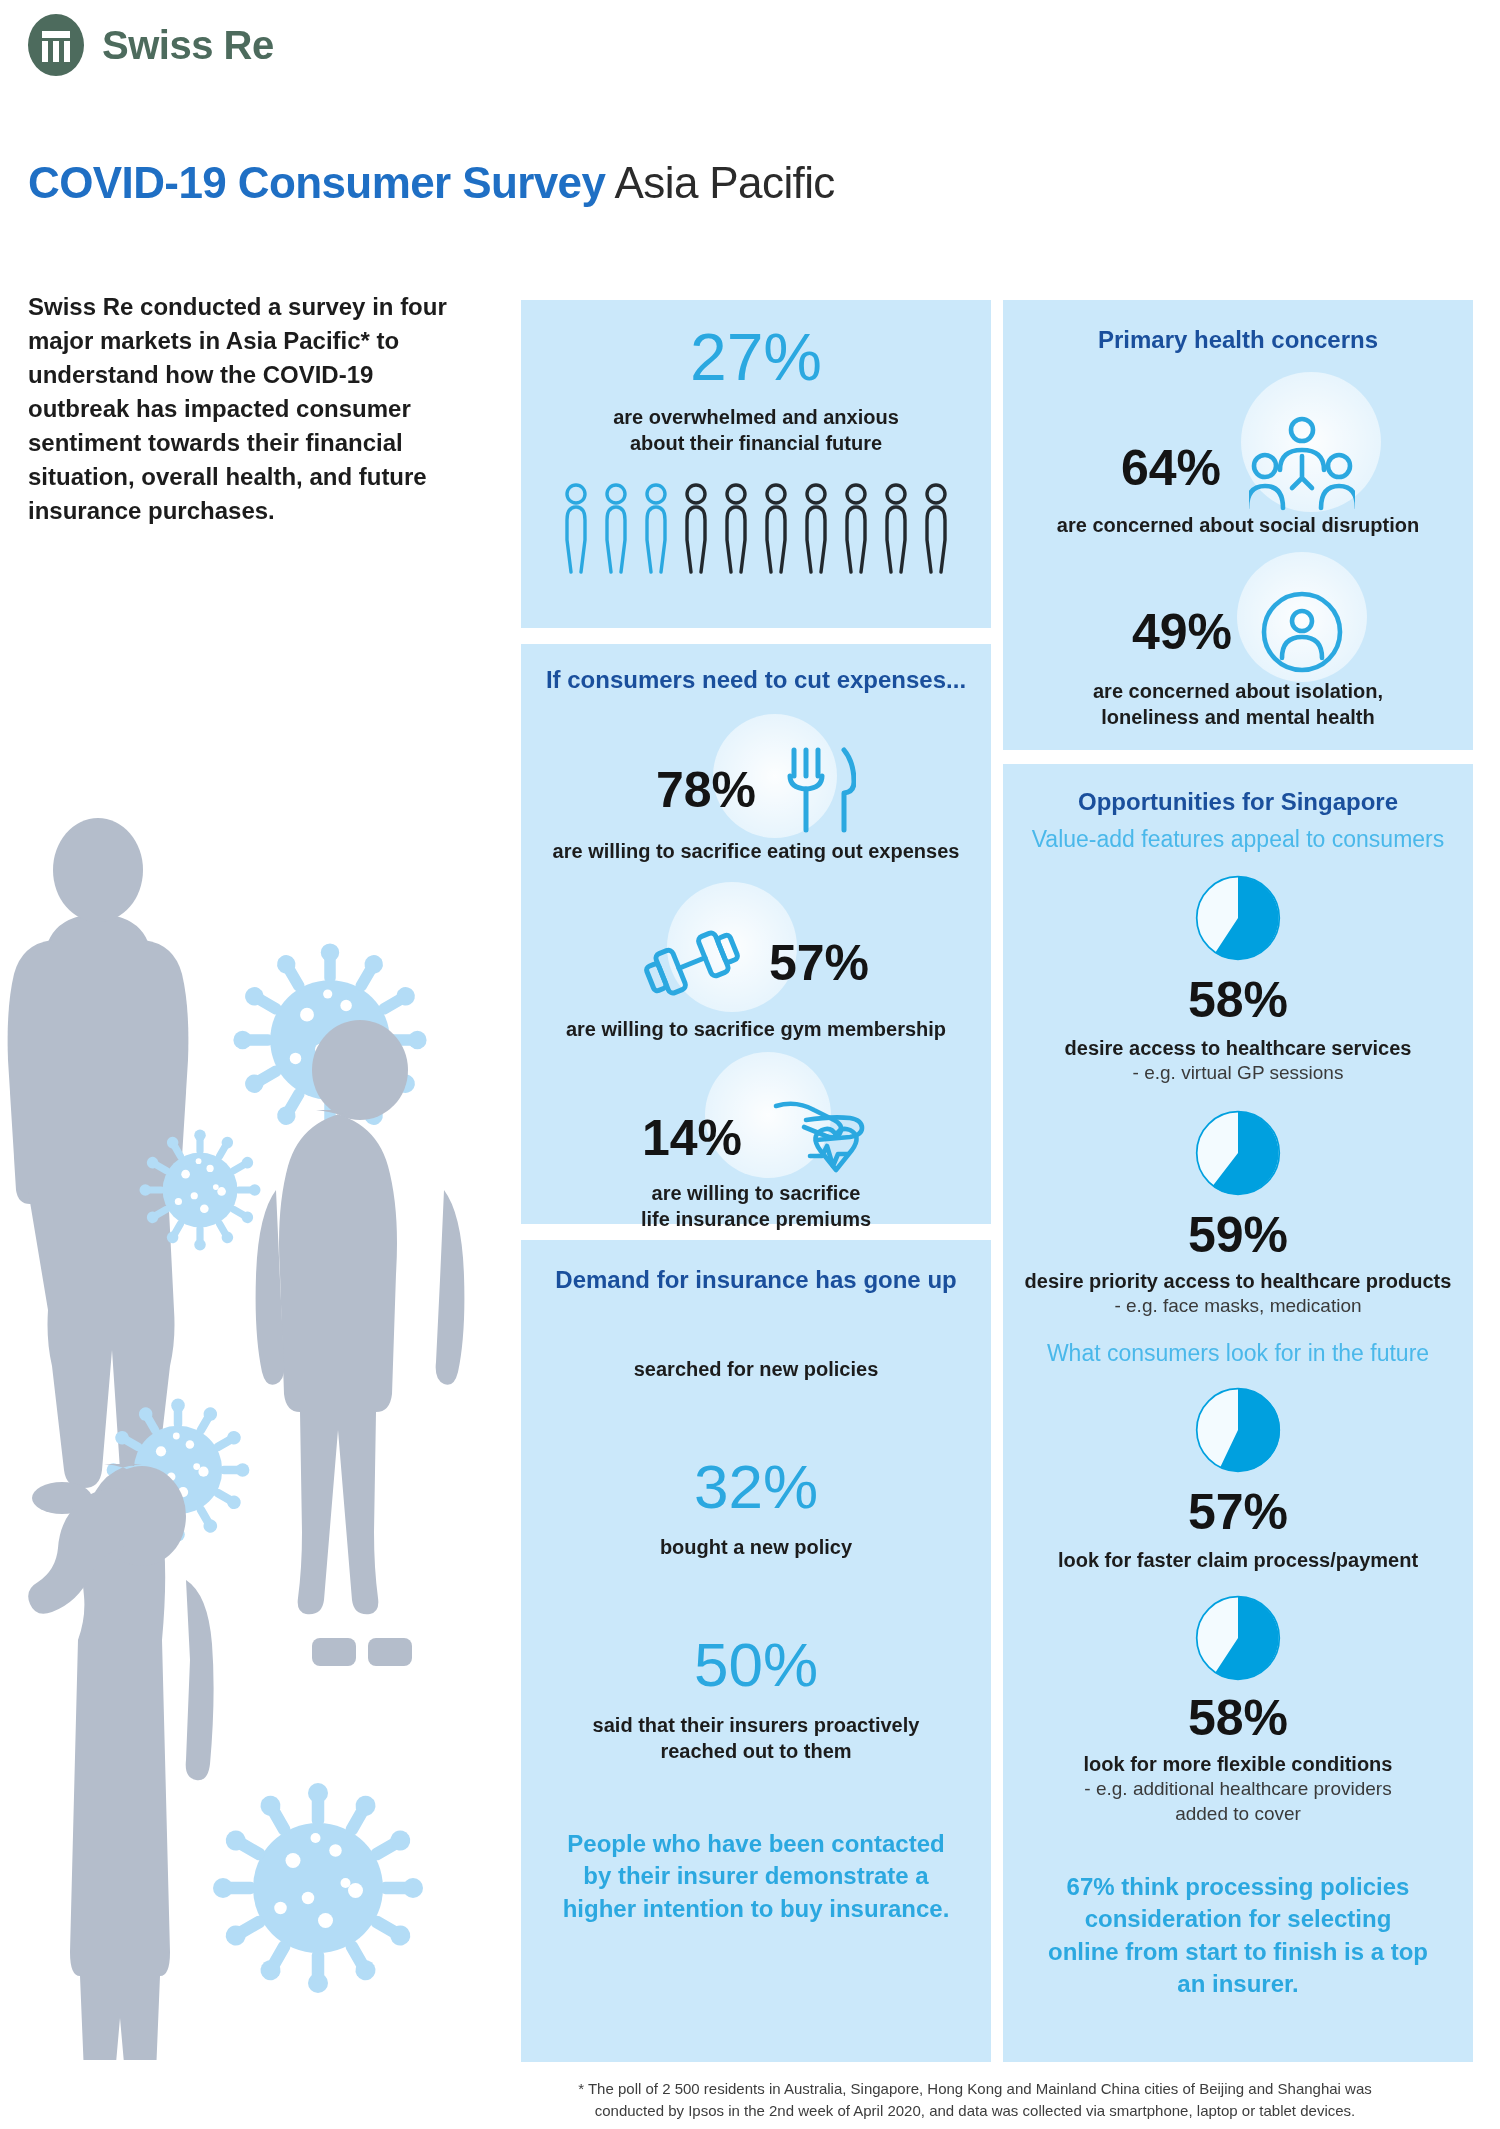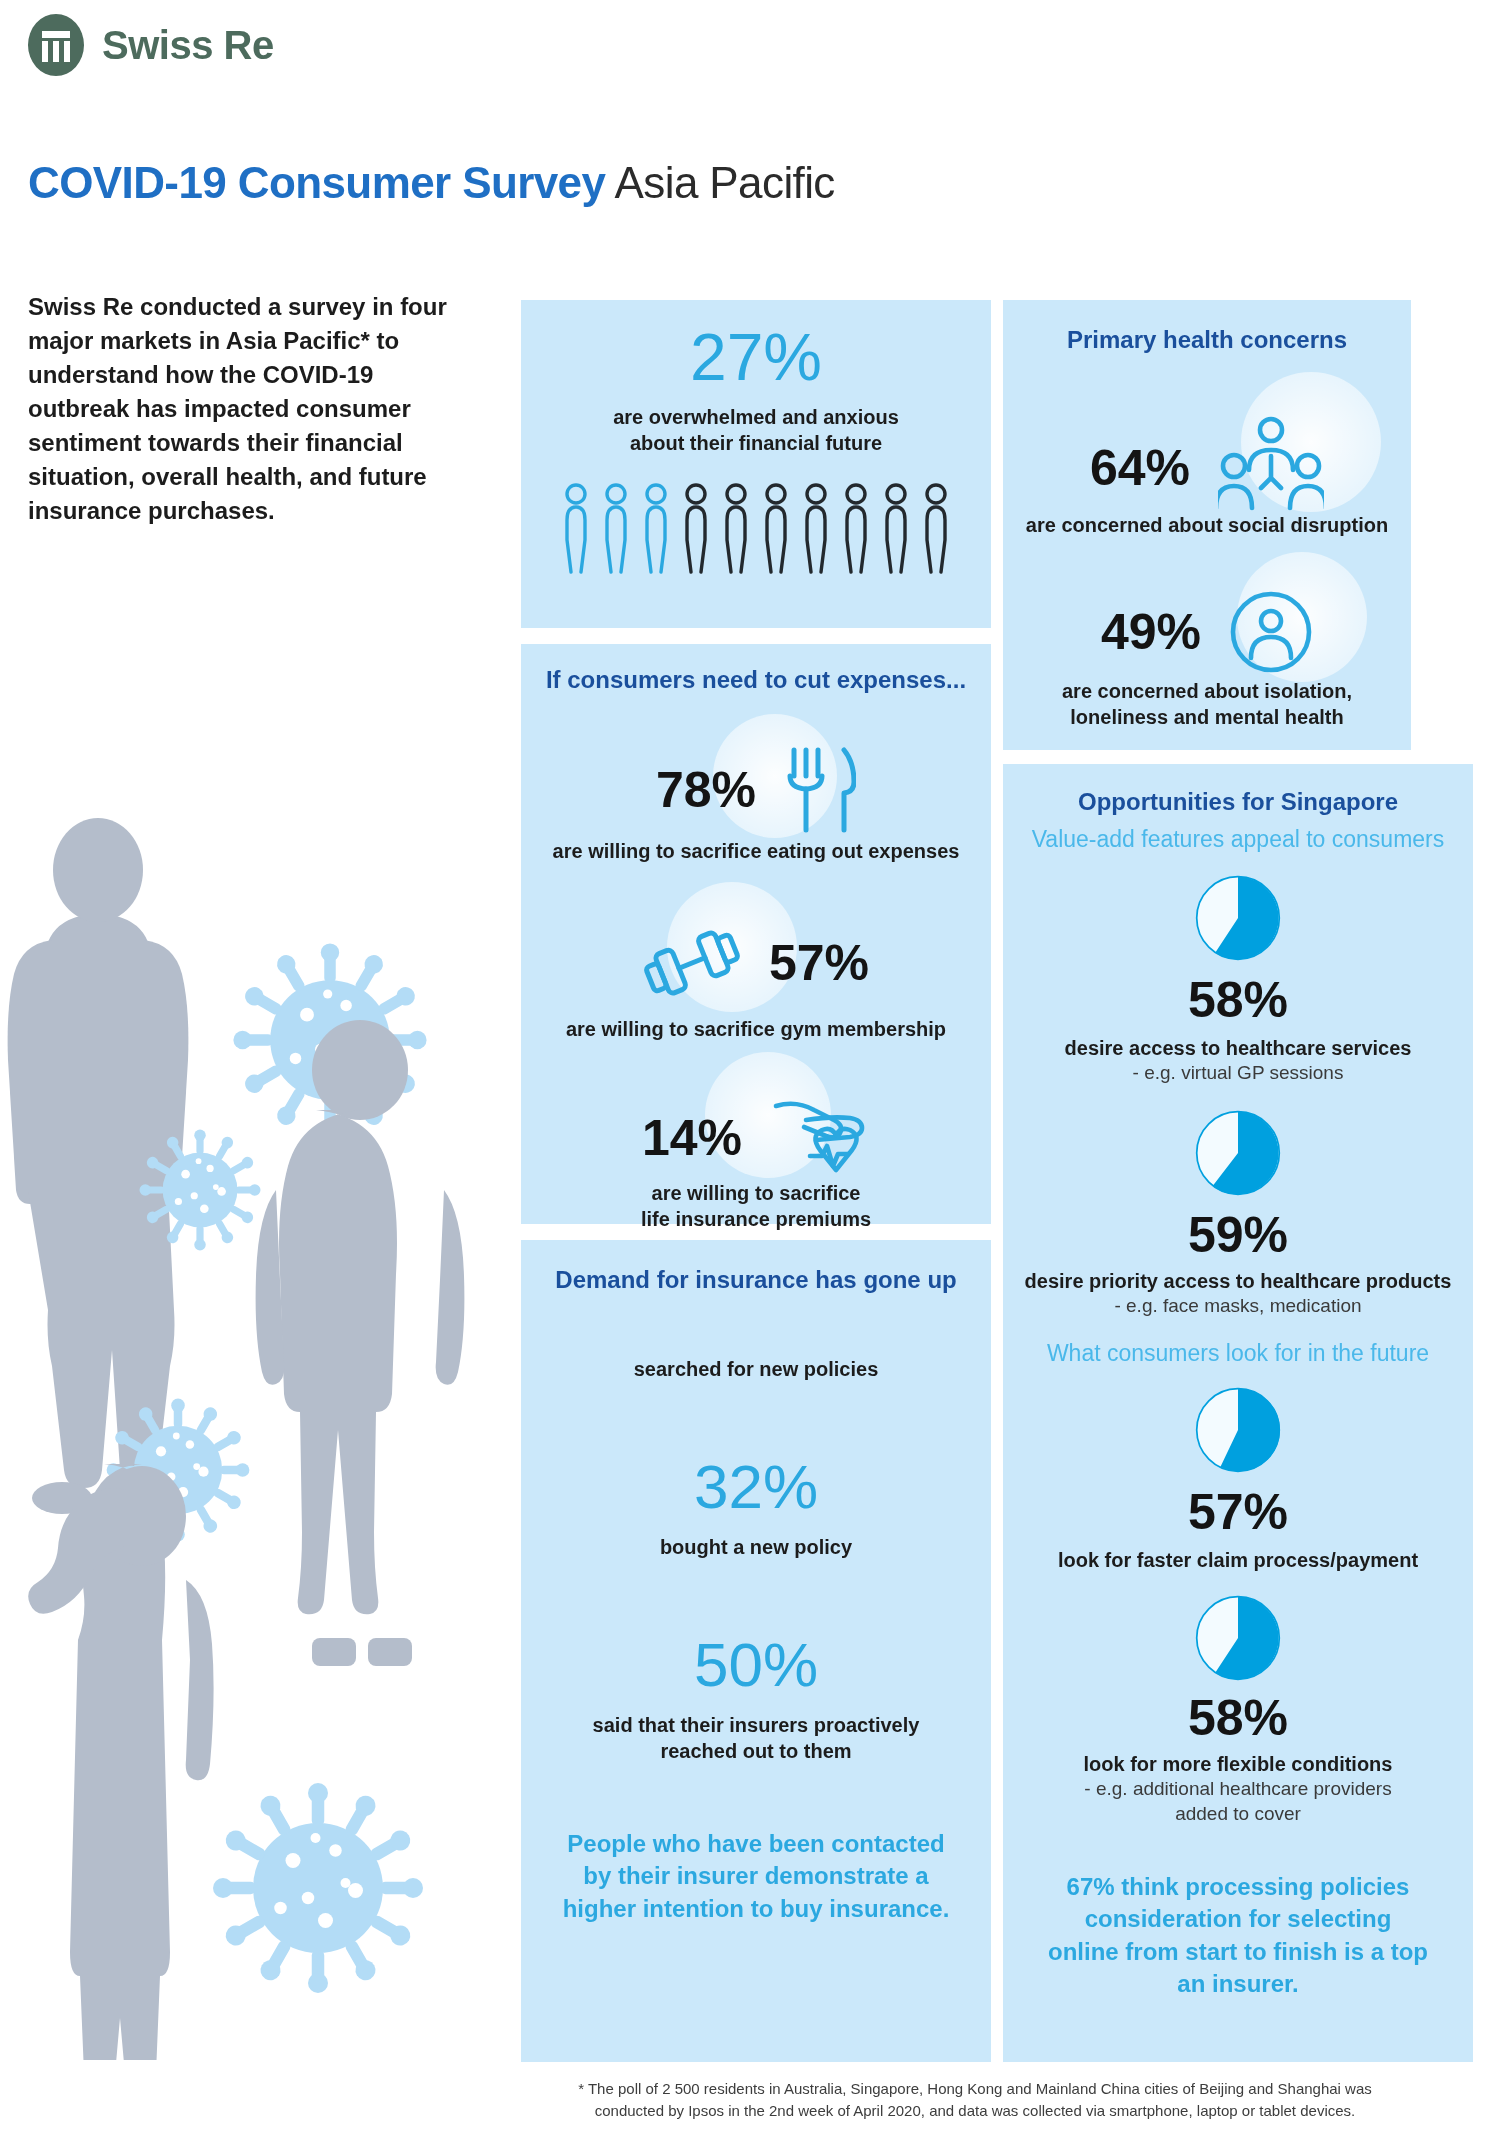"Primary health concerns" div.card { width: 408px -> 470px }
